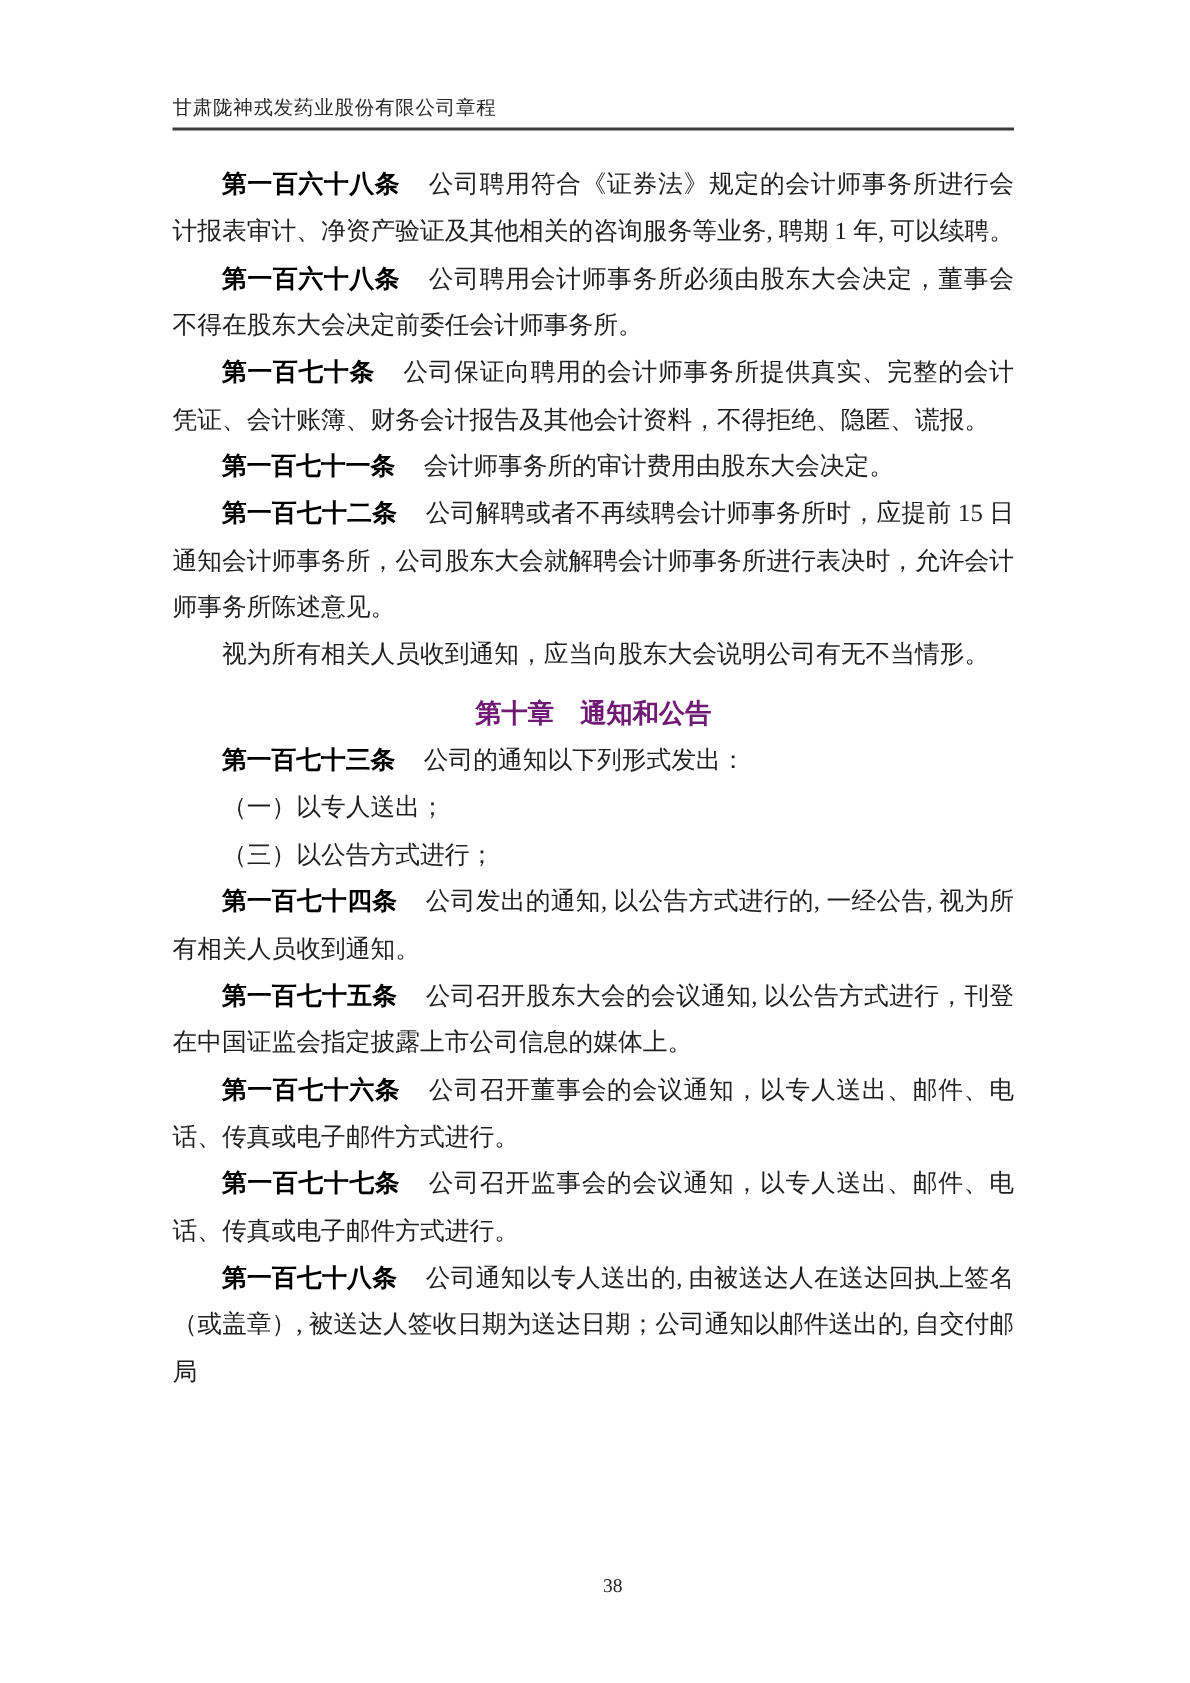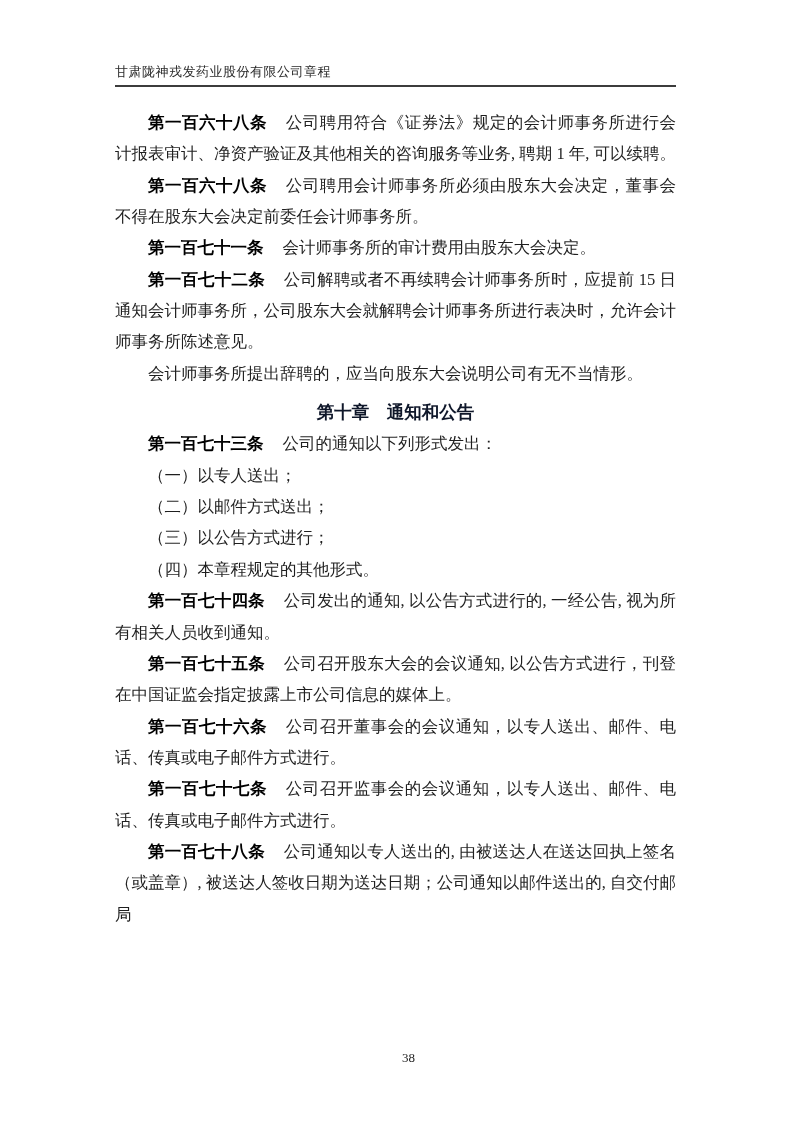"第一百七十条" p.para { html: none -> <p><span>第一百七十条</span><span>公司保证向聘用的会计师事务所提供真实、完整的会计凭证、会计账簿、财务会计报告及其他会计资料，不得拒绝、隐匿、谎报。</span></p> }
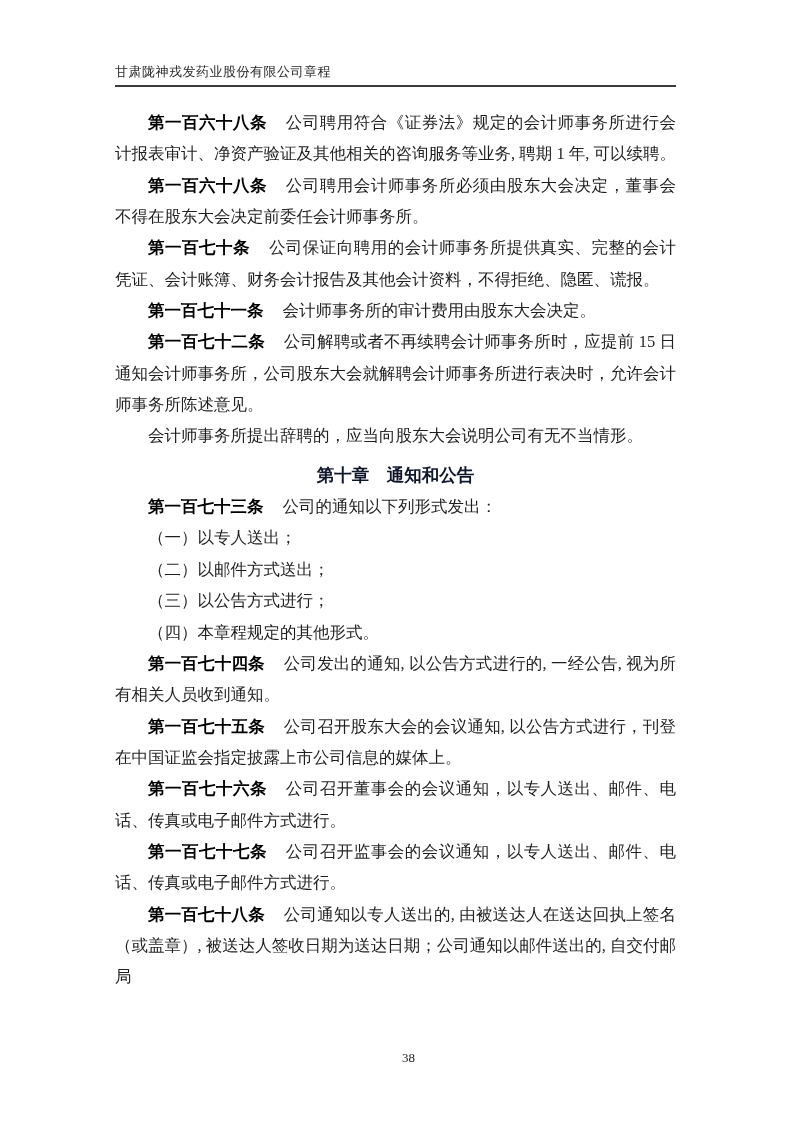"会计师事务所提出辞聘的，应当向股东大会说明公司有无不当情形。" p.para { text: 会计师事务所提出辞聘的 -> 视为所有相关人员收到通知 }
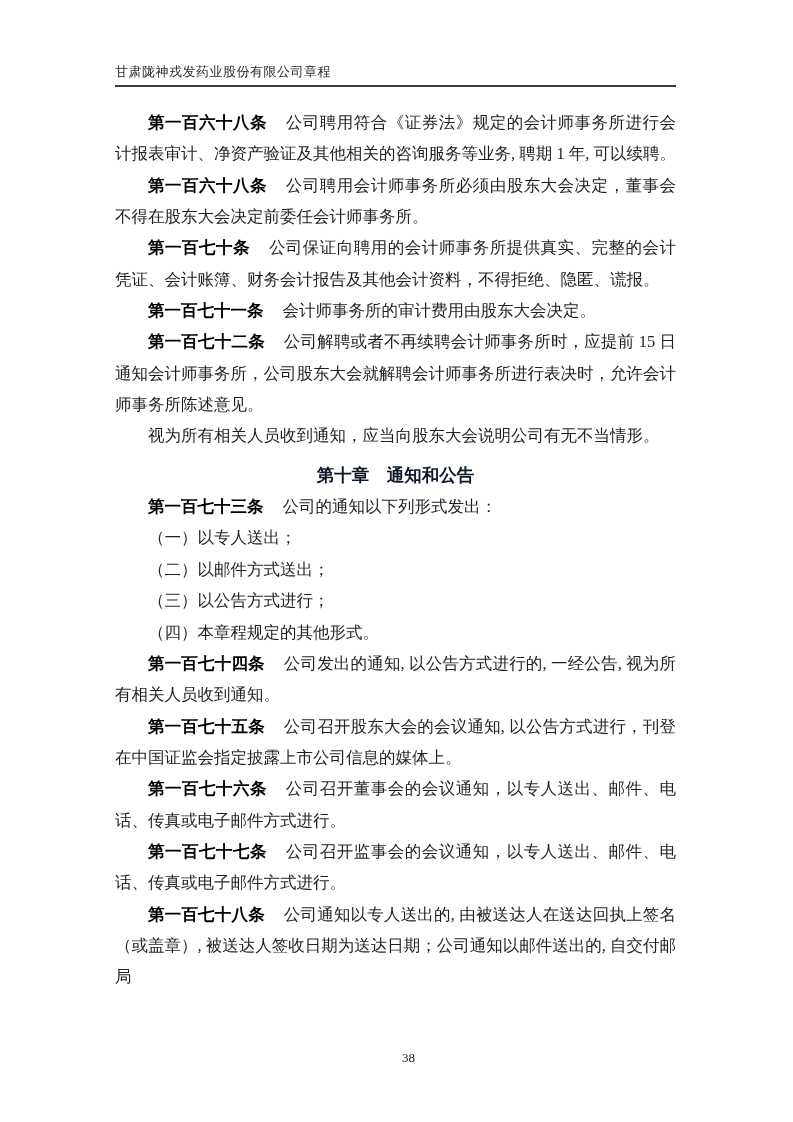"第十章 通知和公告" .heading { color: #0f172a -> #701a75 }
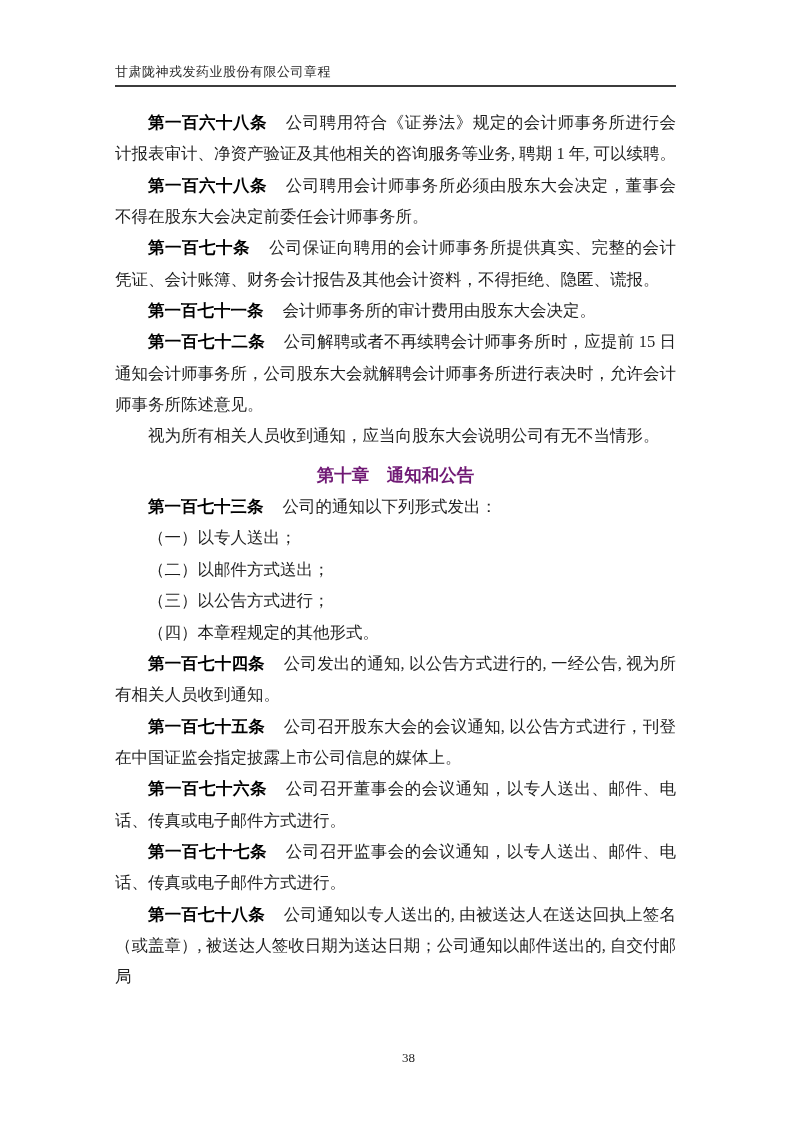"（二）以邮件方式送出；" p.para { html: <p>（二）以邮件方式送出；</p> -> none }
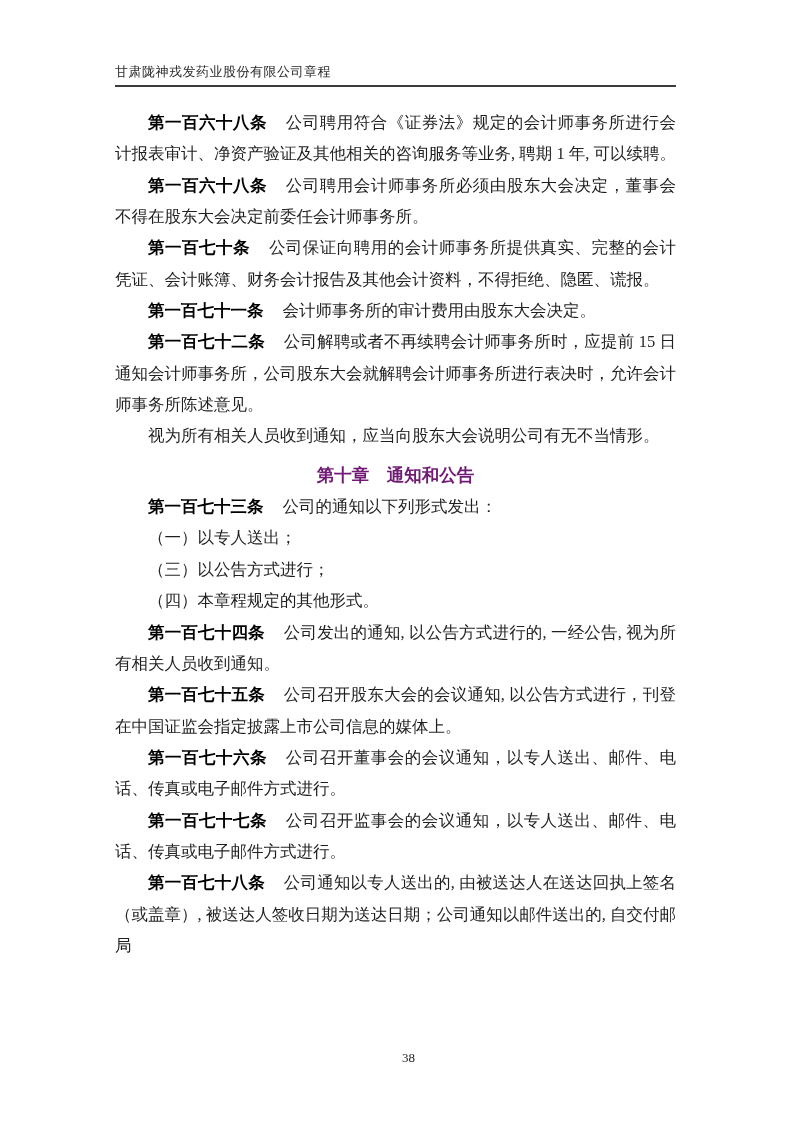"（四）本章程规定的其他形式。" p.para { html: <p>（四）本章程规定的其他形式。</p> -> none }
